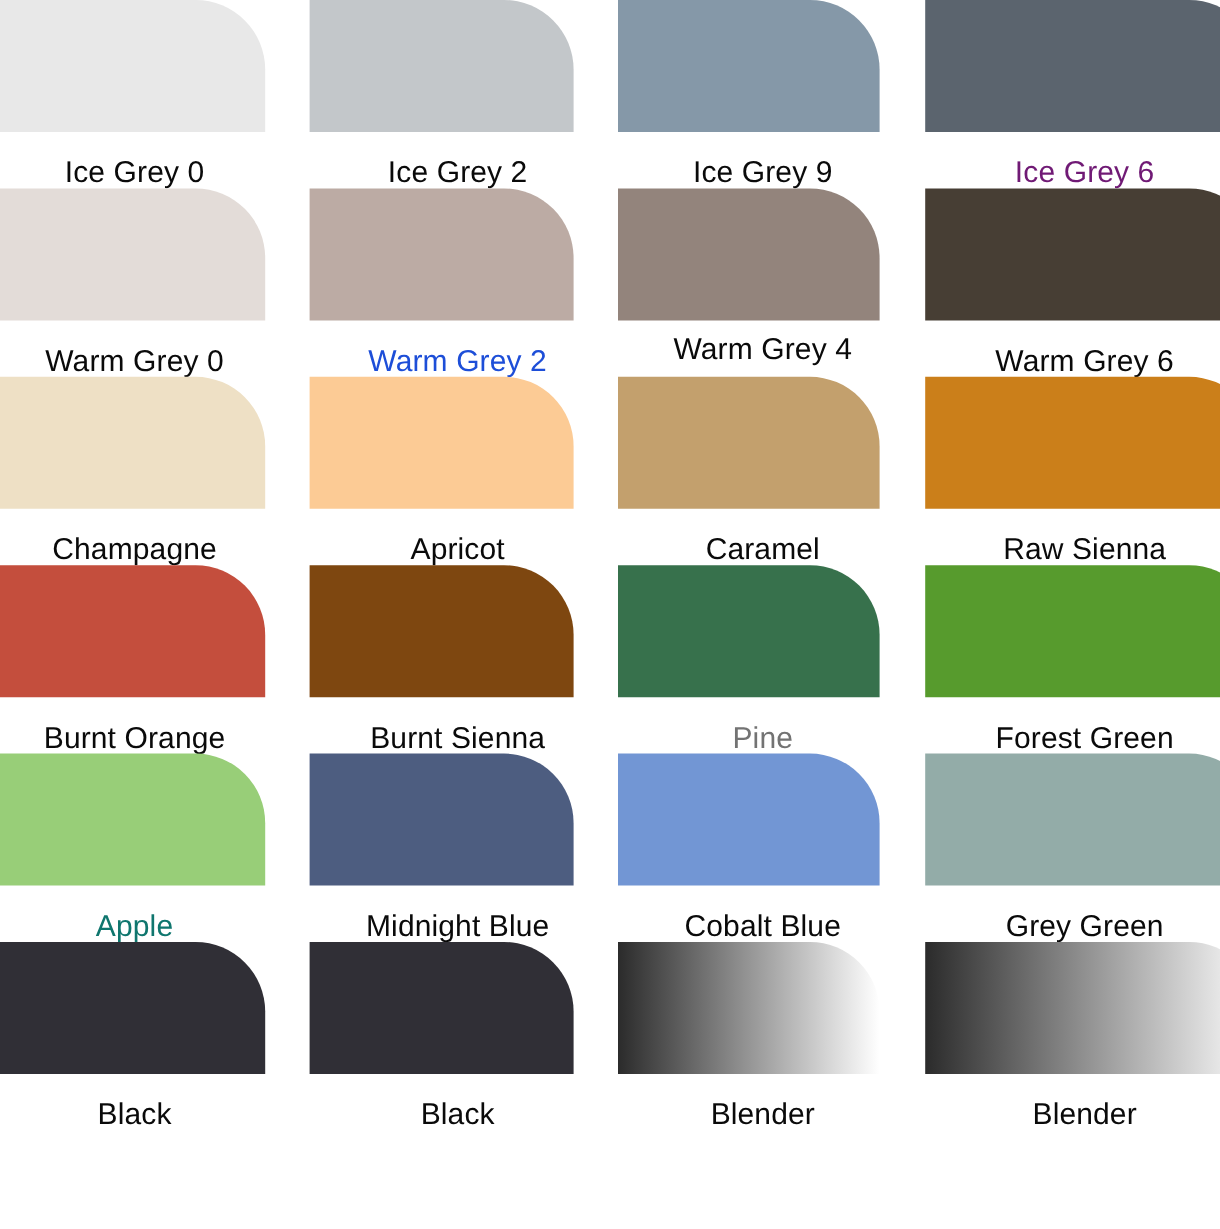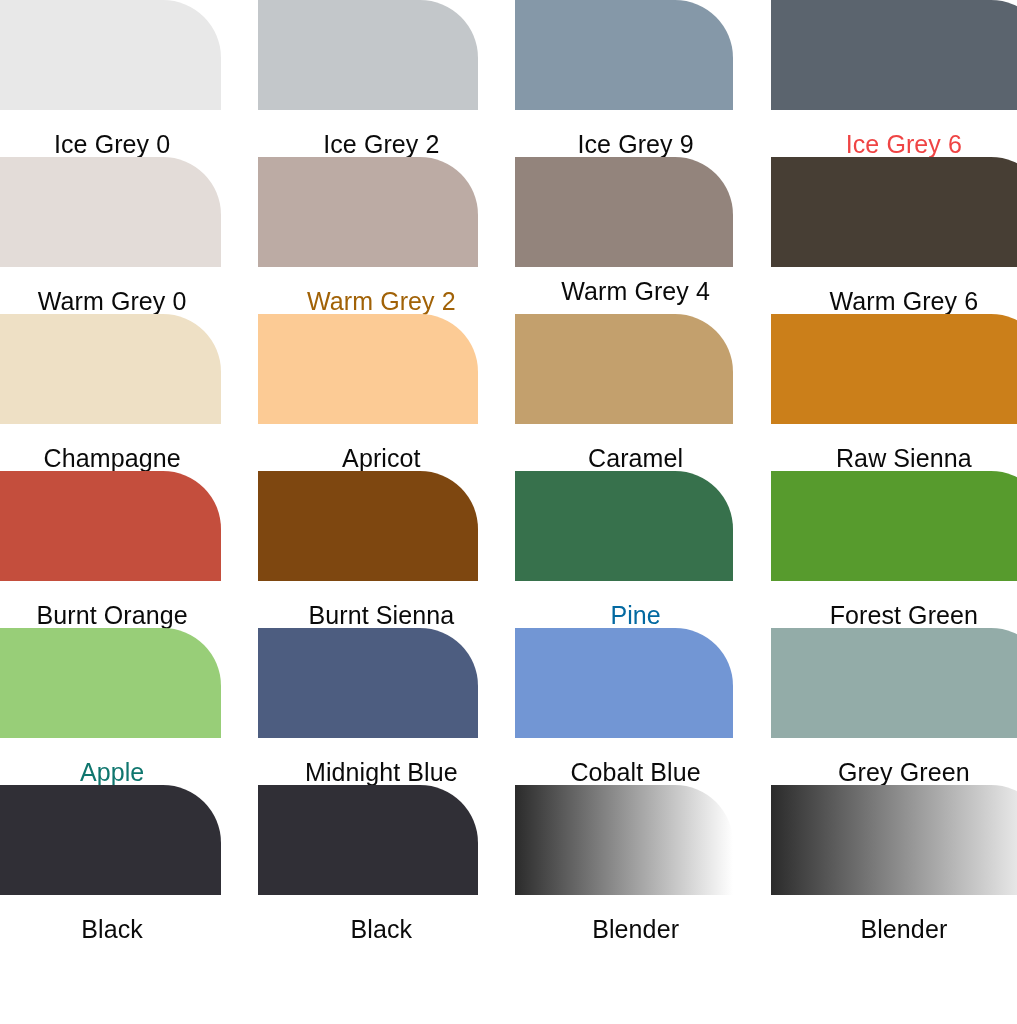"Ice Grey 6" div.swatch-label { color: #ef4444 -> #701a75 }
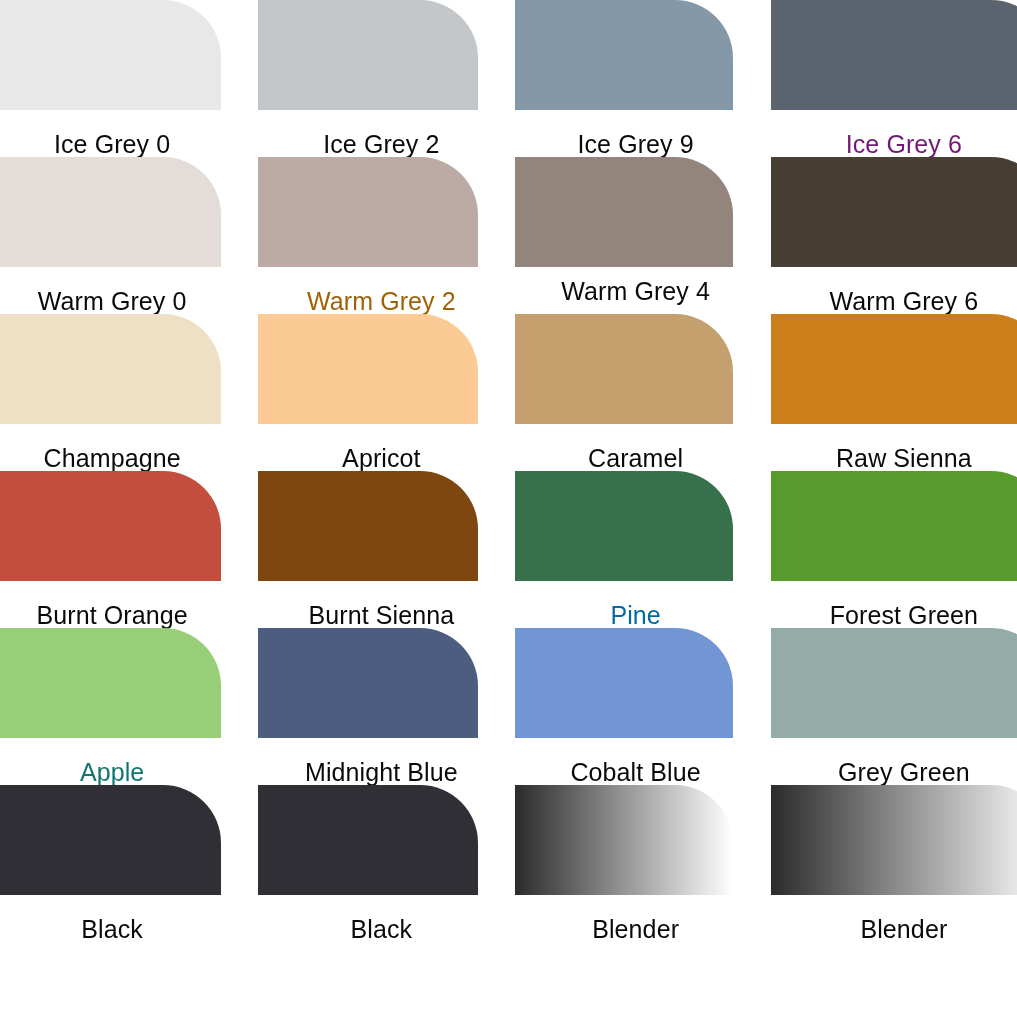"Warm Grey 2" div.swatch-label { color: #a16207 -> #1d4ed8 }
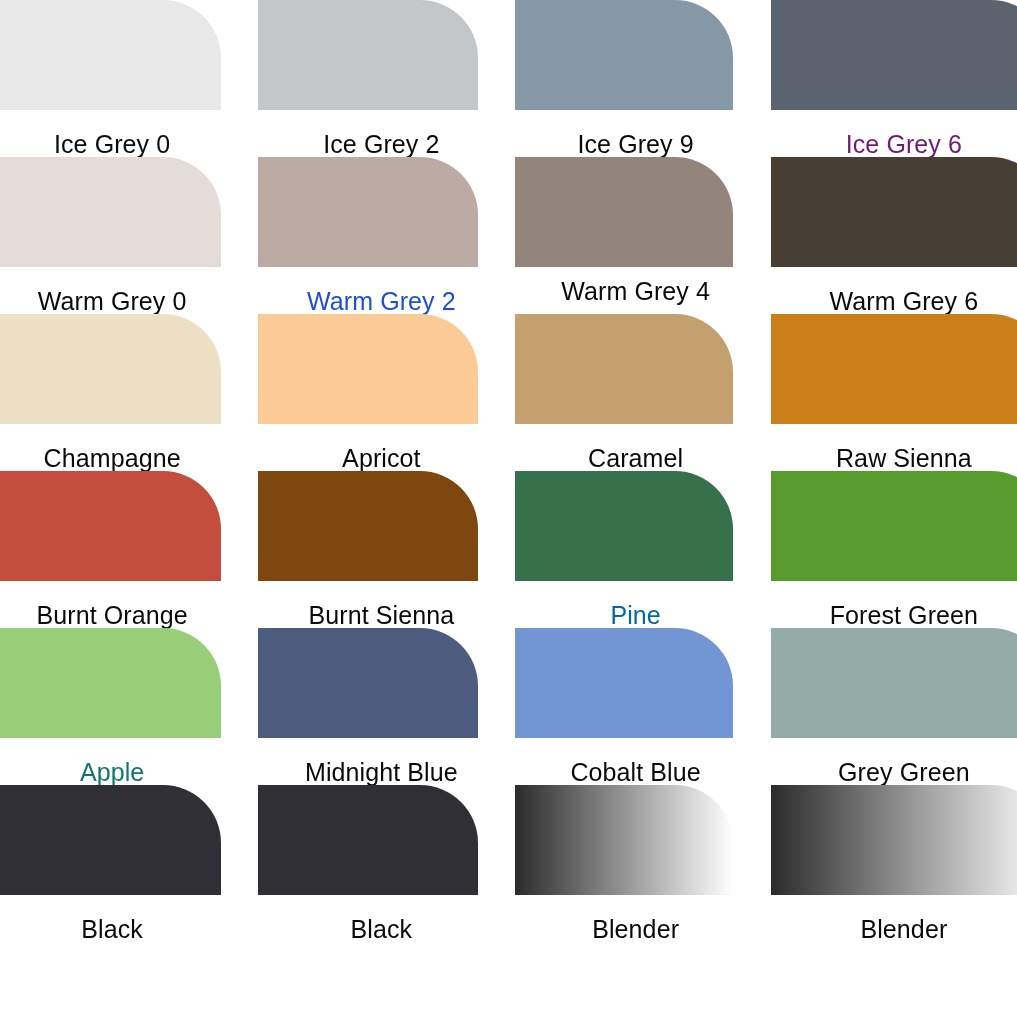"Pine" div.swatch-label { color: #0369a1 -> #737373 }
